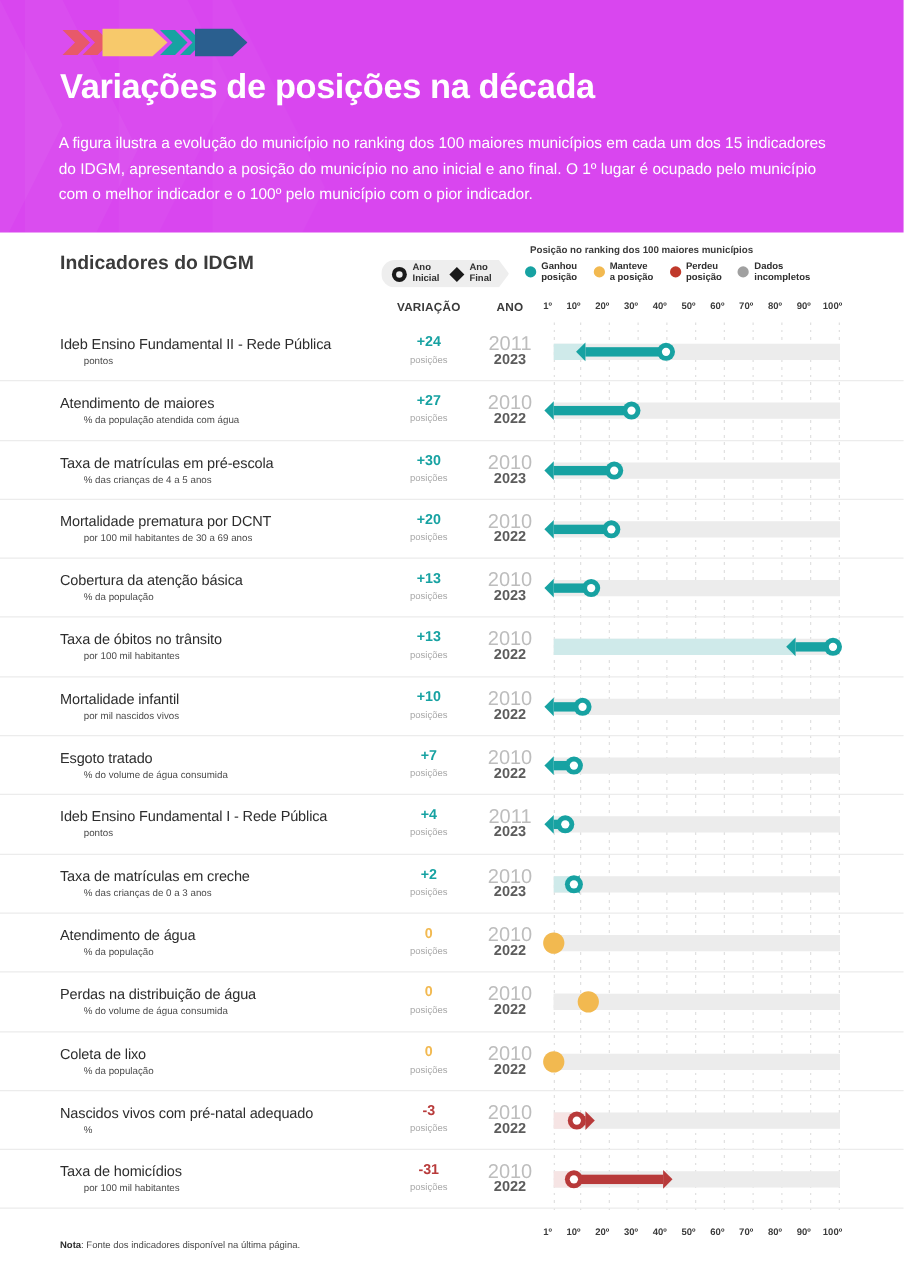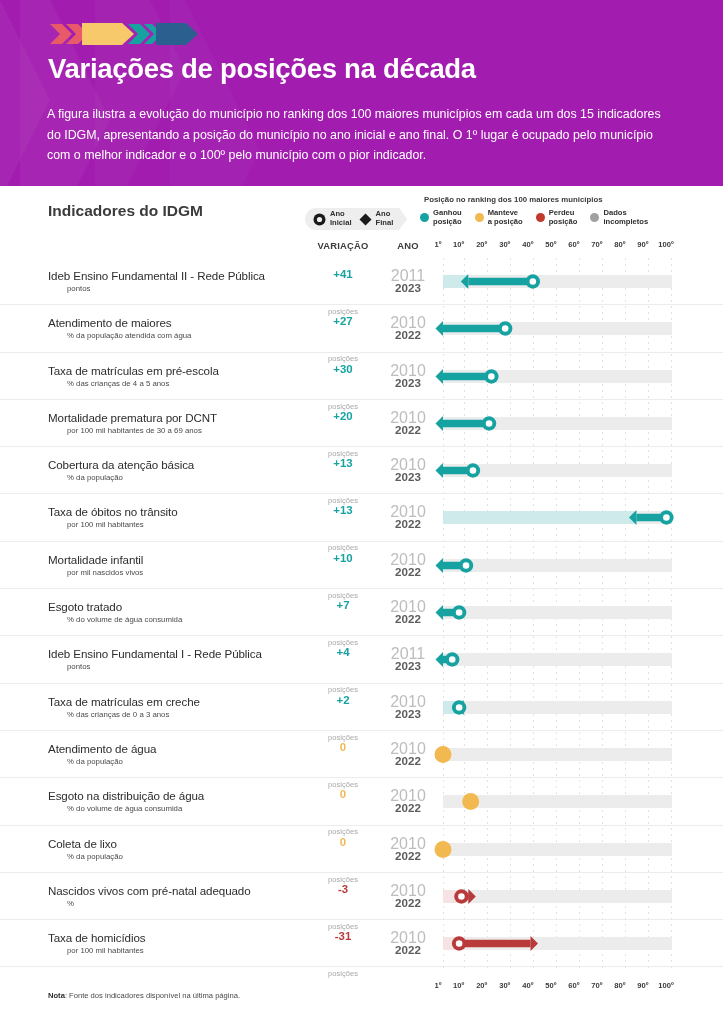"Variações de posições na década" .header { background: #a21caf -> #d946ef }
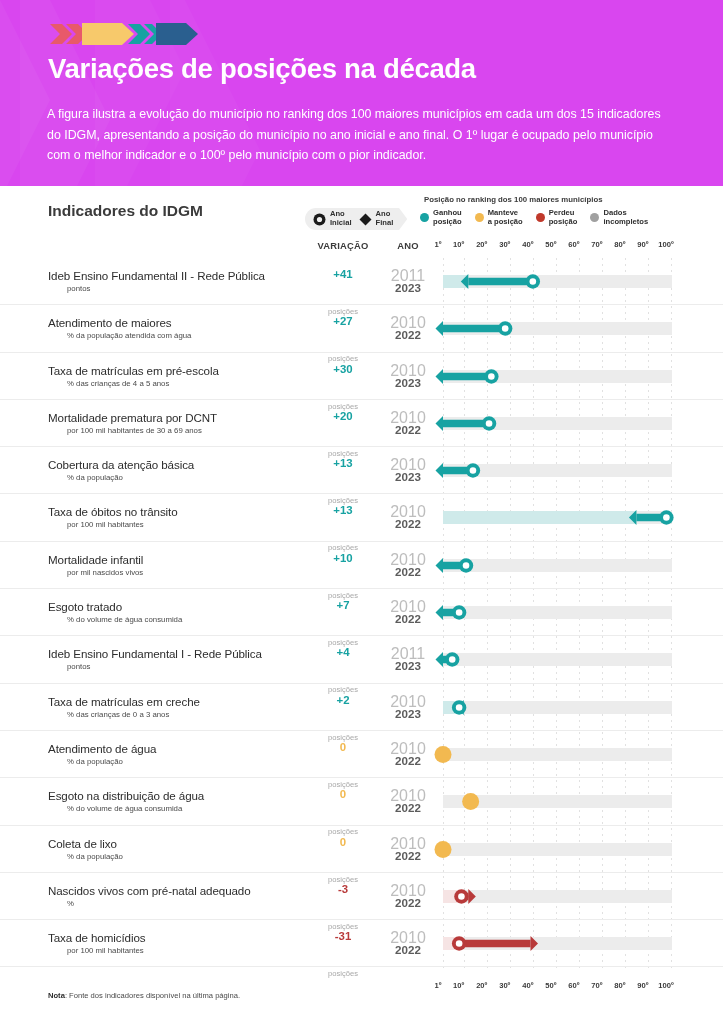"+41" div.r-delta { text: +41 -> +24 }
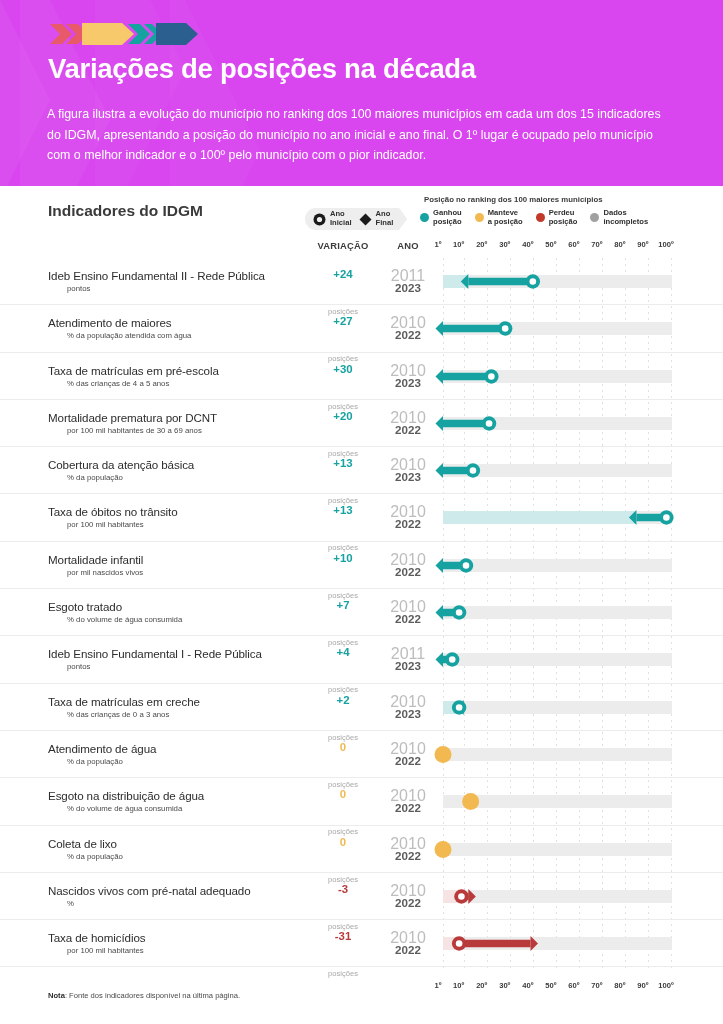"posições" .r-delta-unit { margin-top: 24px -> none }
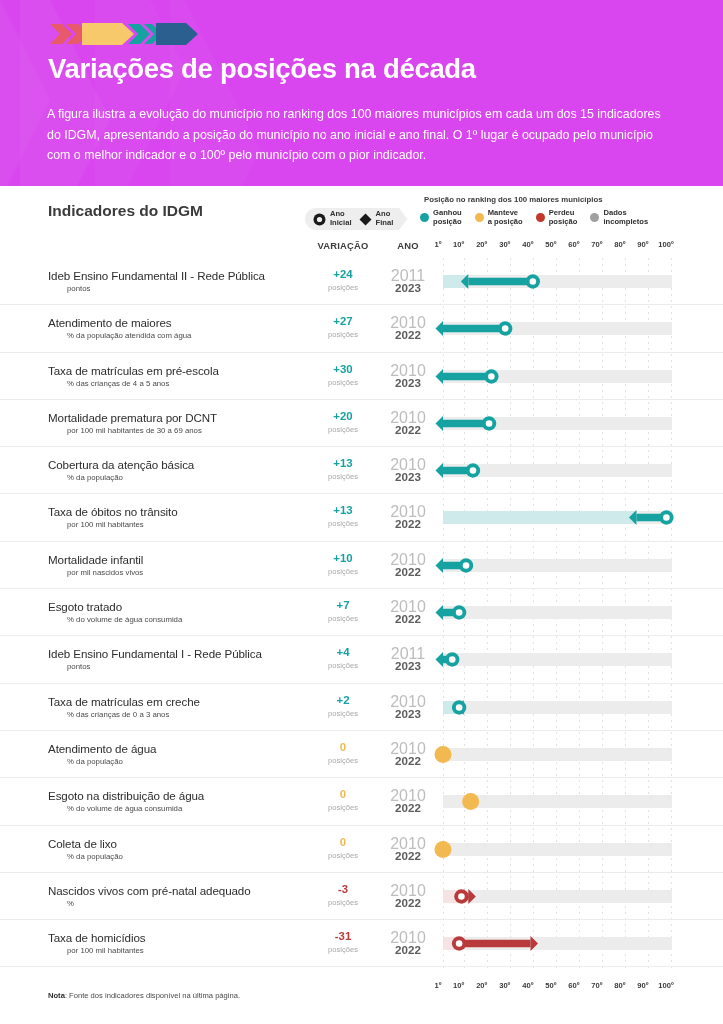"Esgoto na distribuição de água" div.r-name { text: Esgoto -> Perdas }
